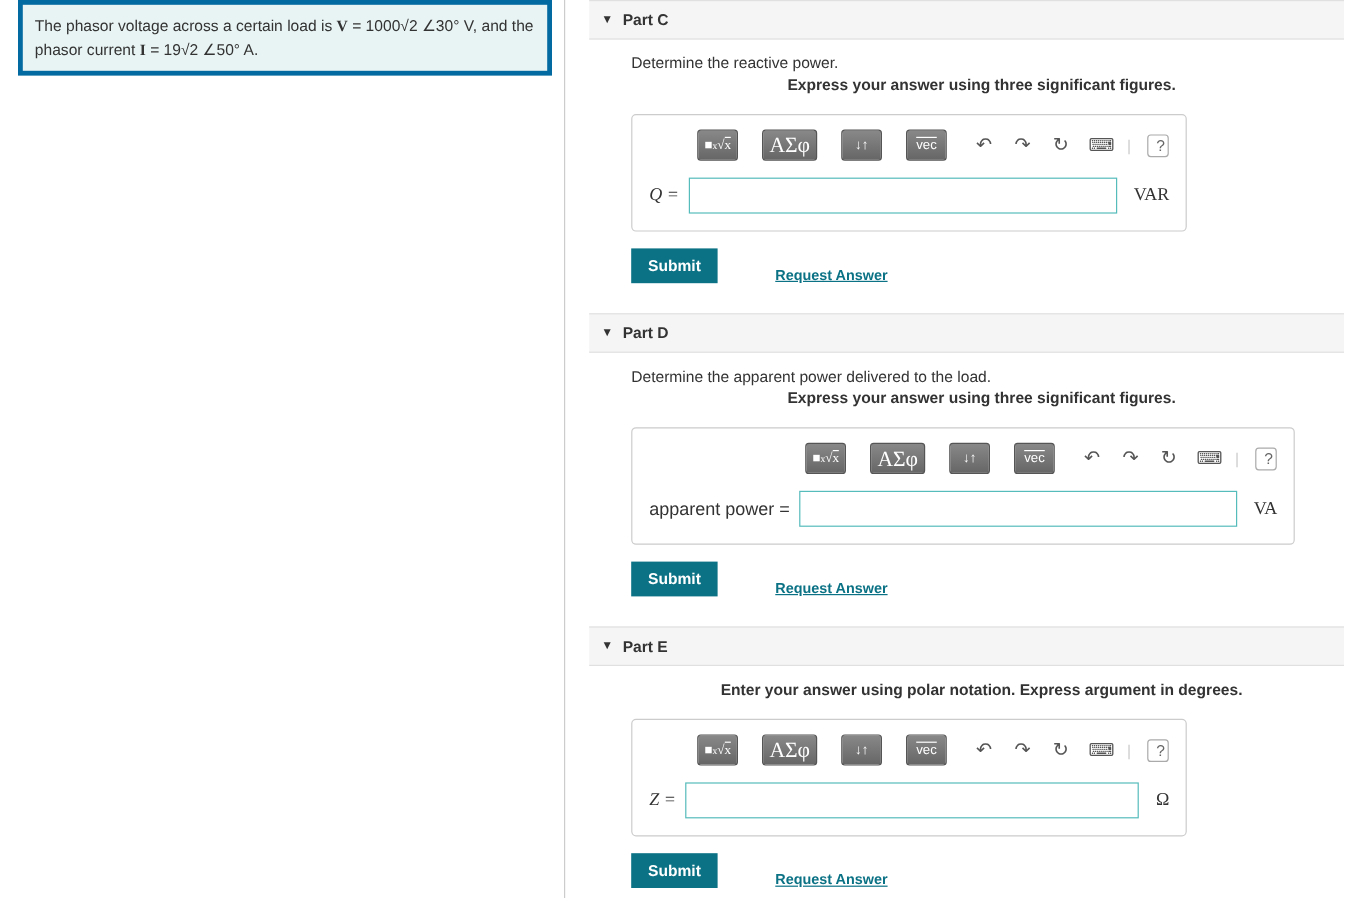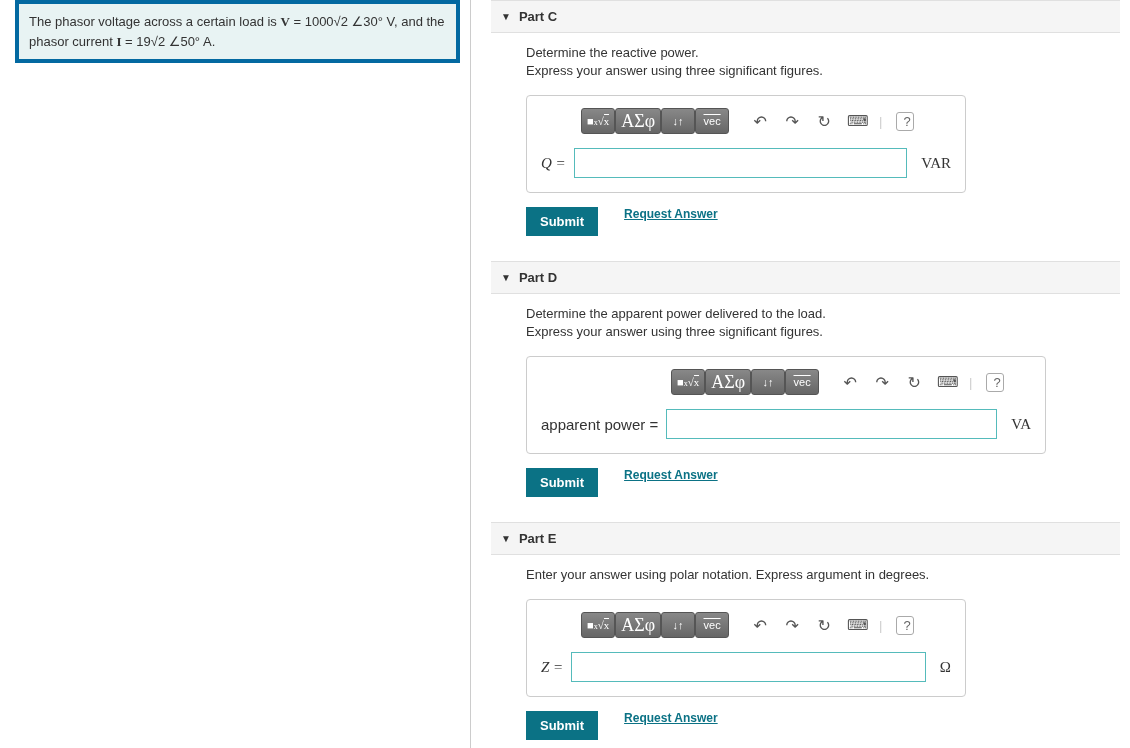"Express your answer using three" .prompt-bold { font-weight: normal -> bold; text-align: none -> center }
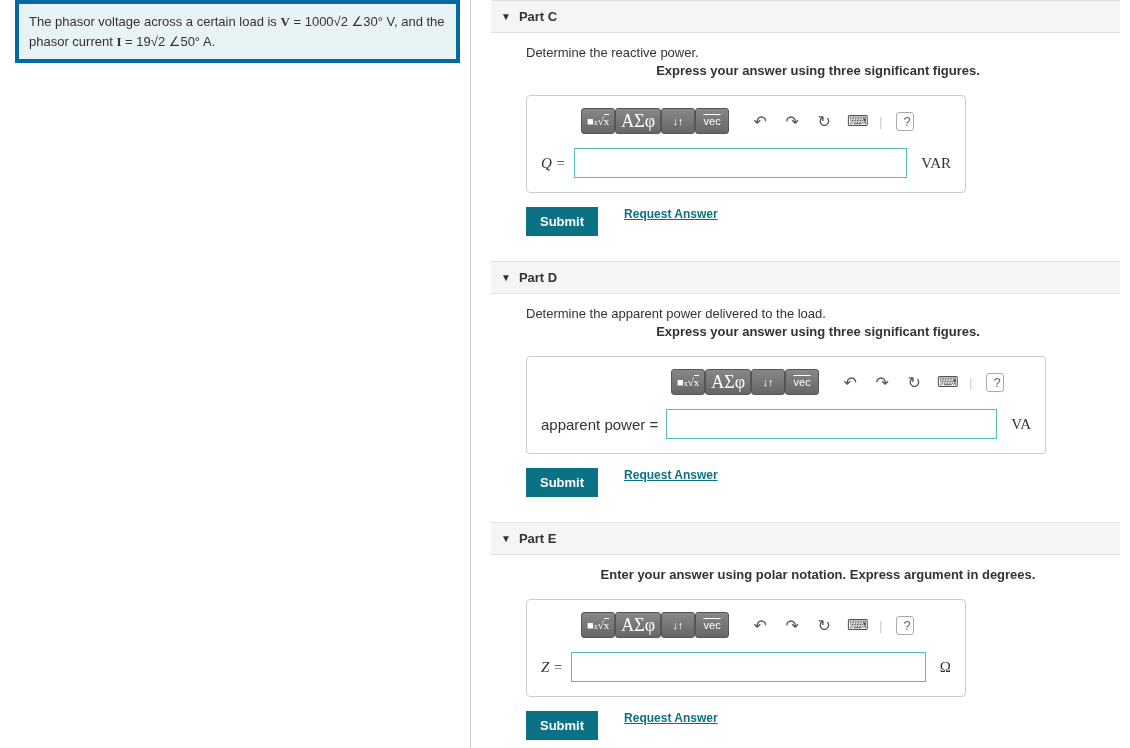"■x√x" .toolbar-left { gap: 0 -> 20px }
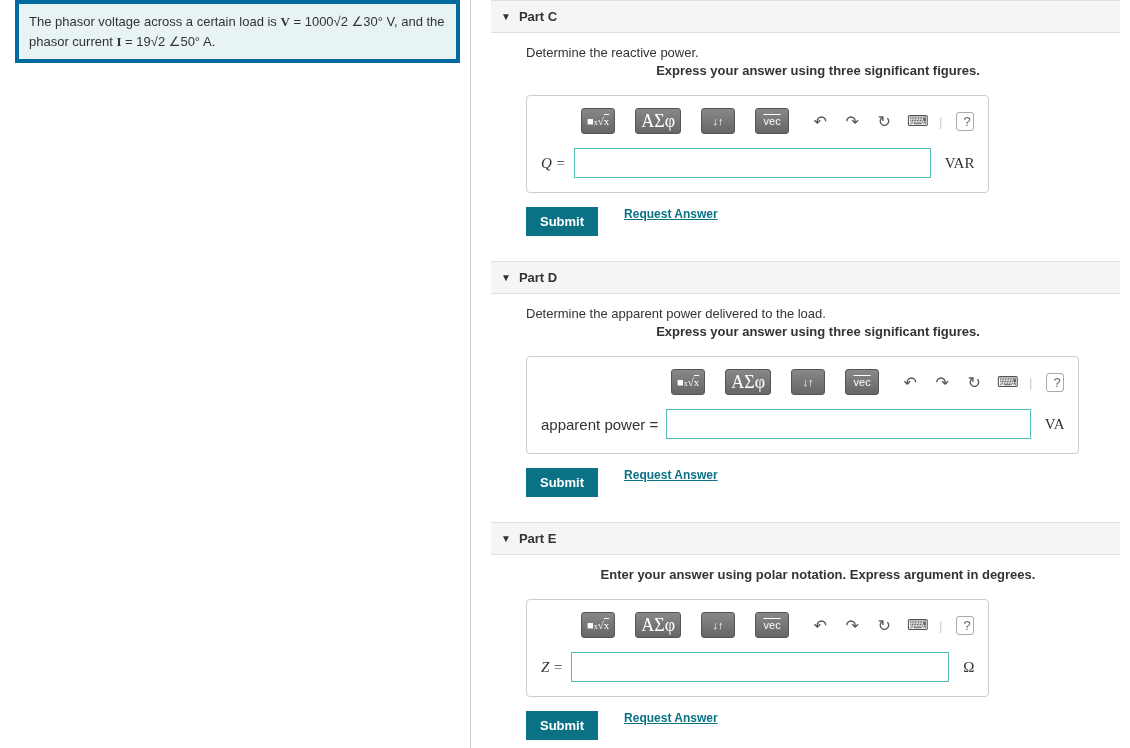"Submit" .action-row { align-items: flex-start -> flex-end; gap: 2px -> 24px }
